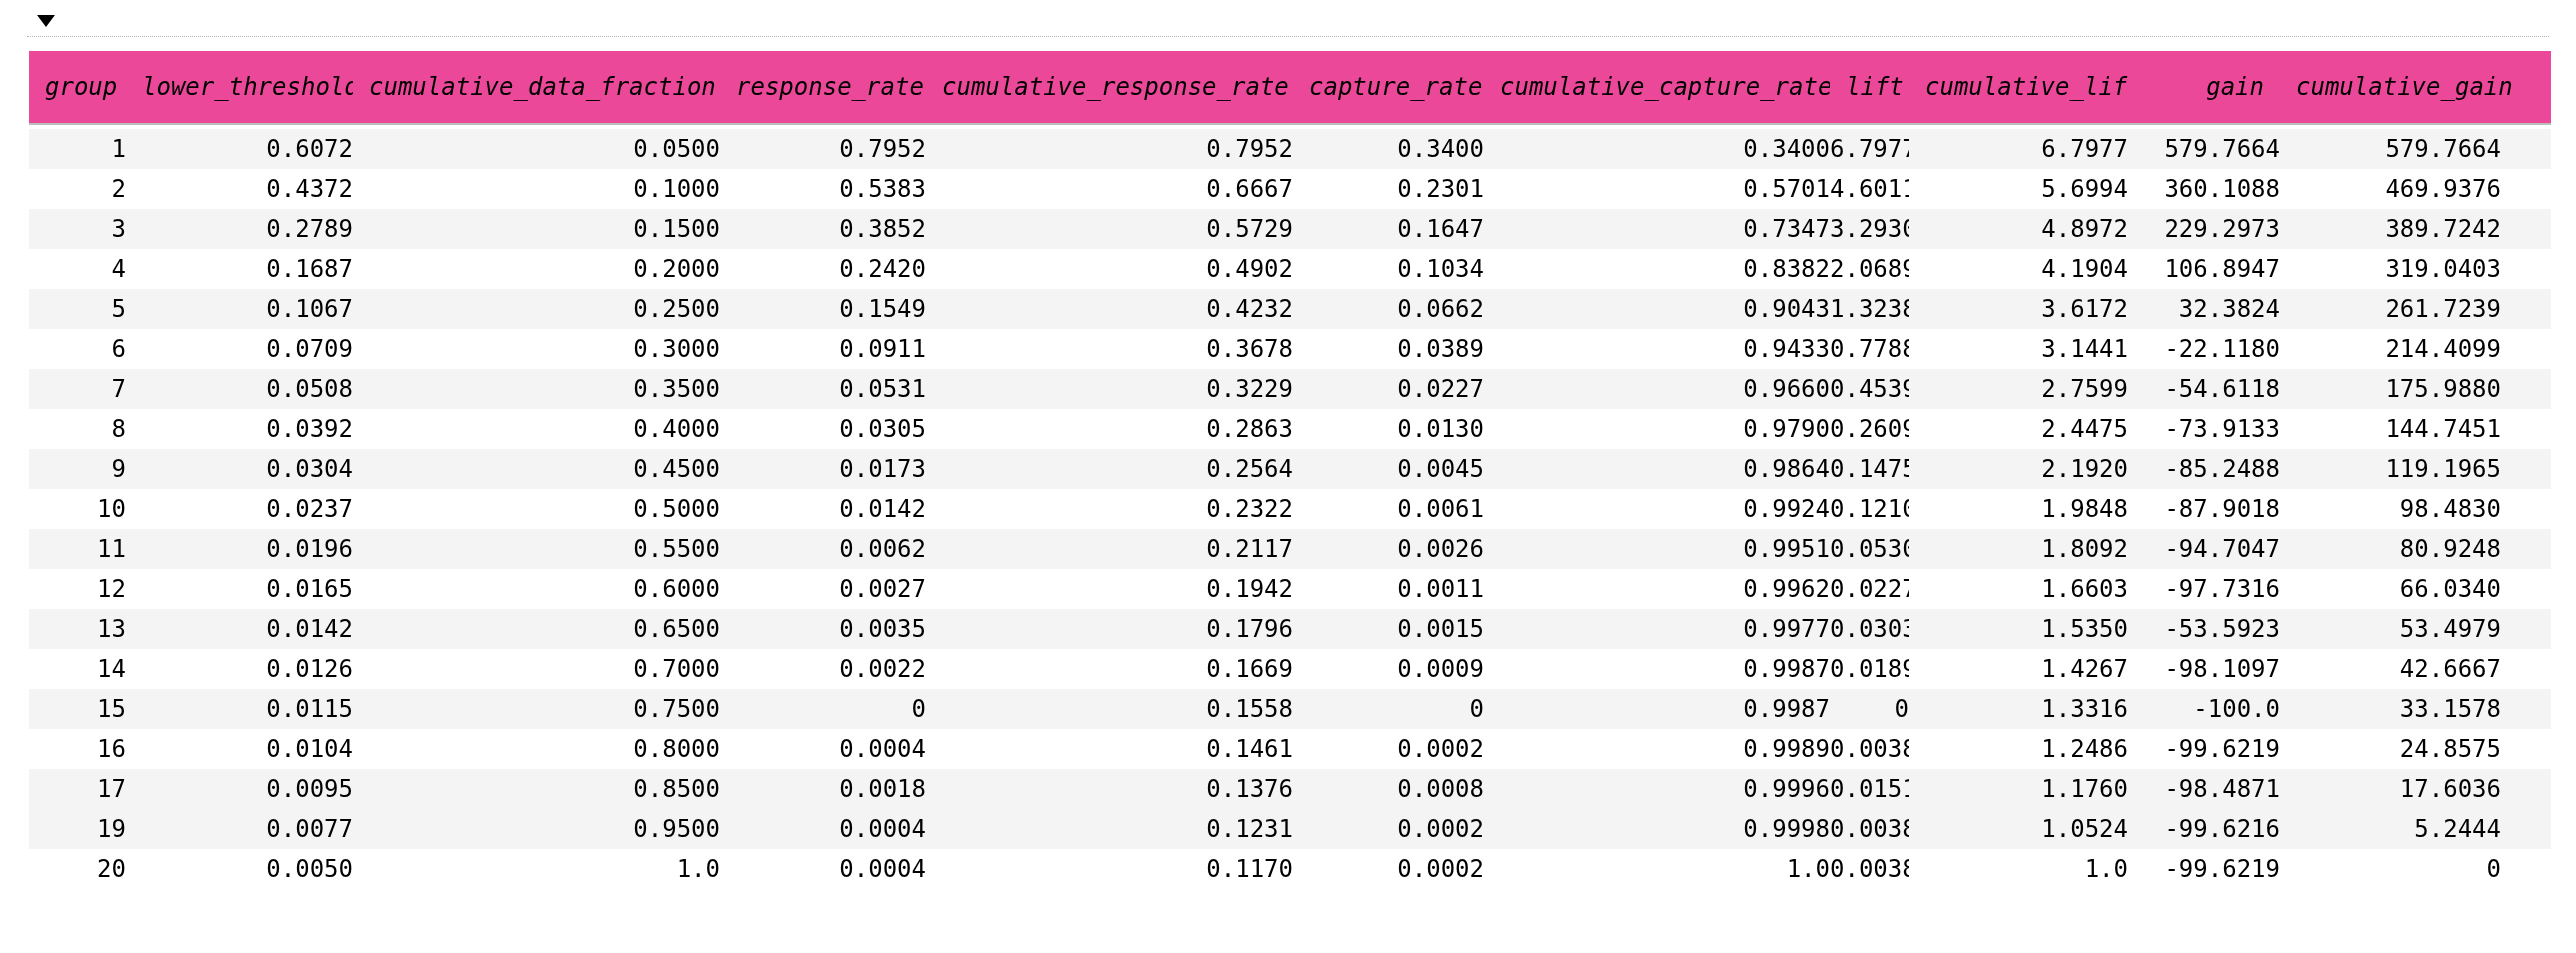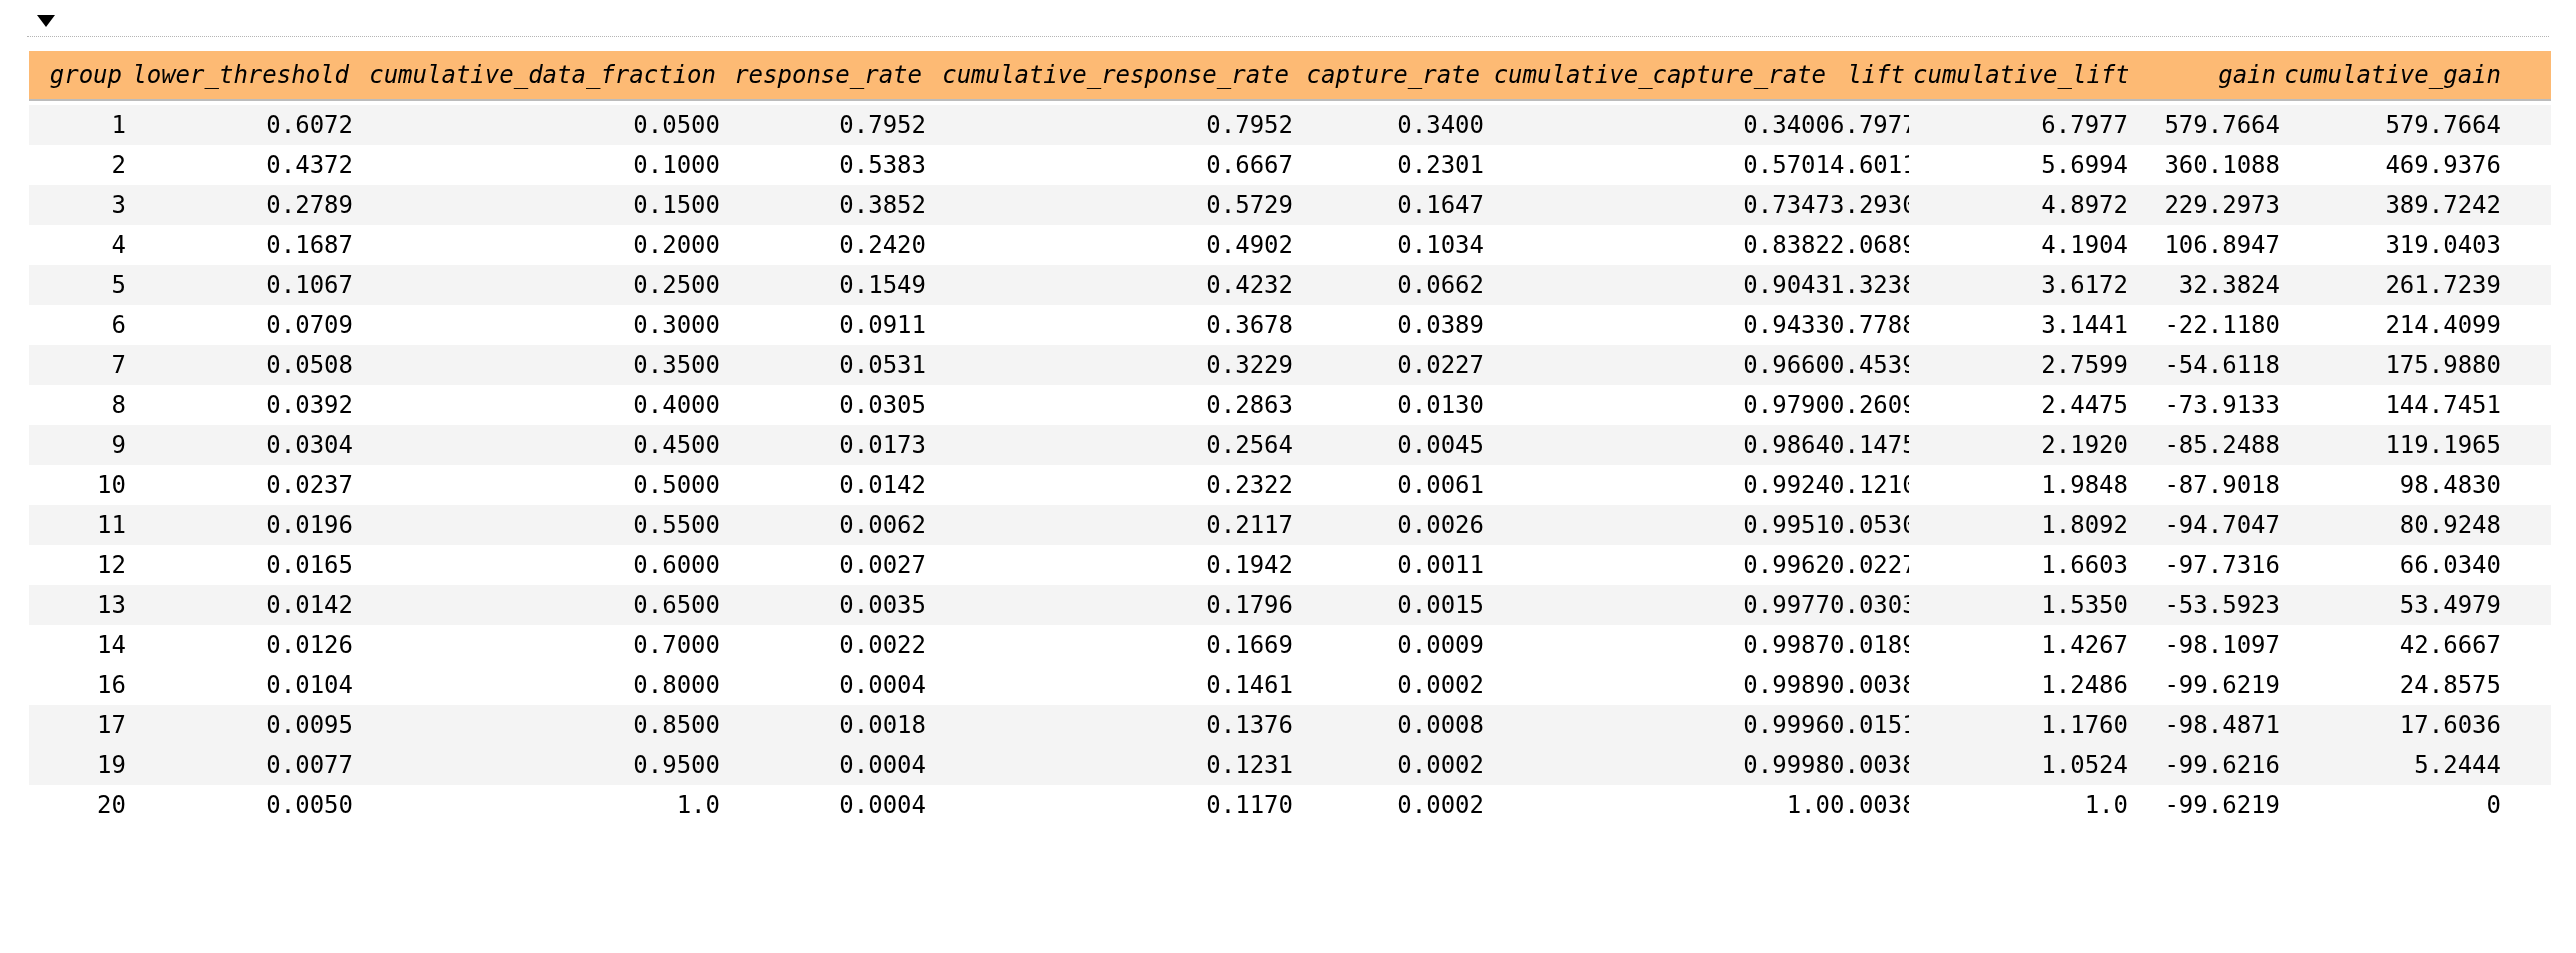"group" table.gains th { background: #fdba74 -> #ec4899; padding: 4px -> 16px }
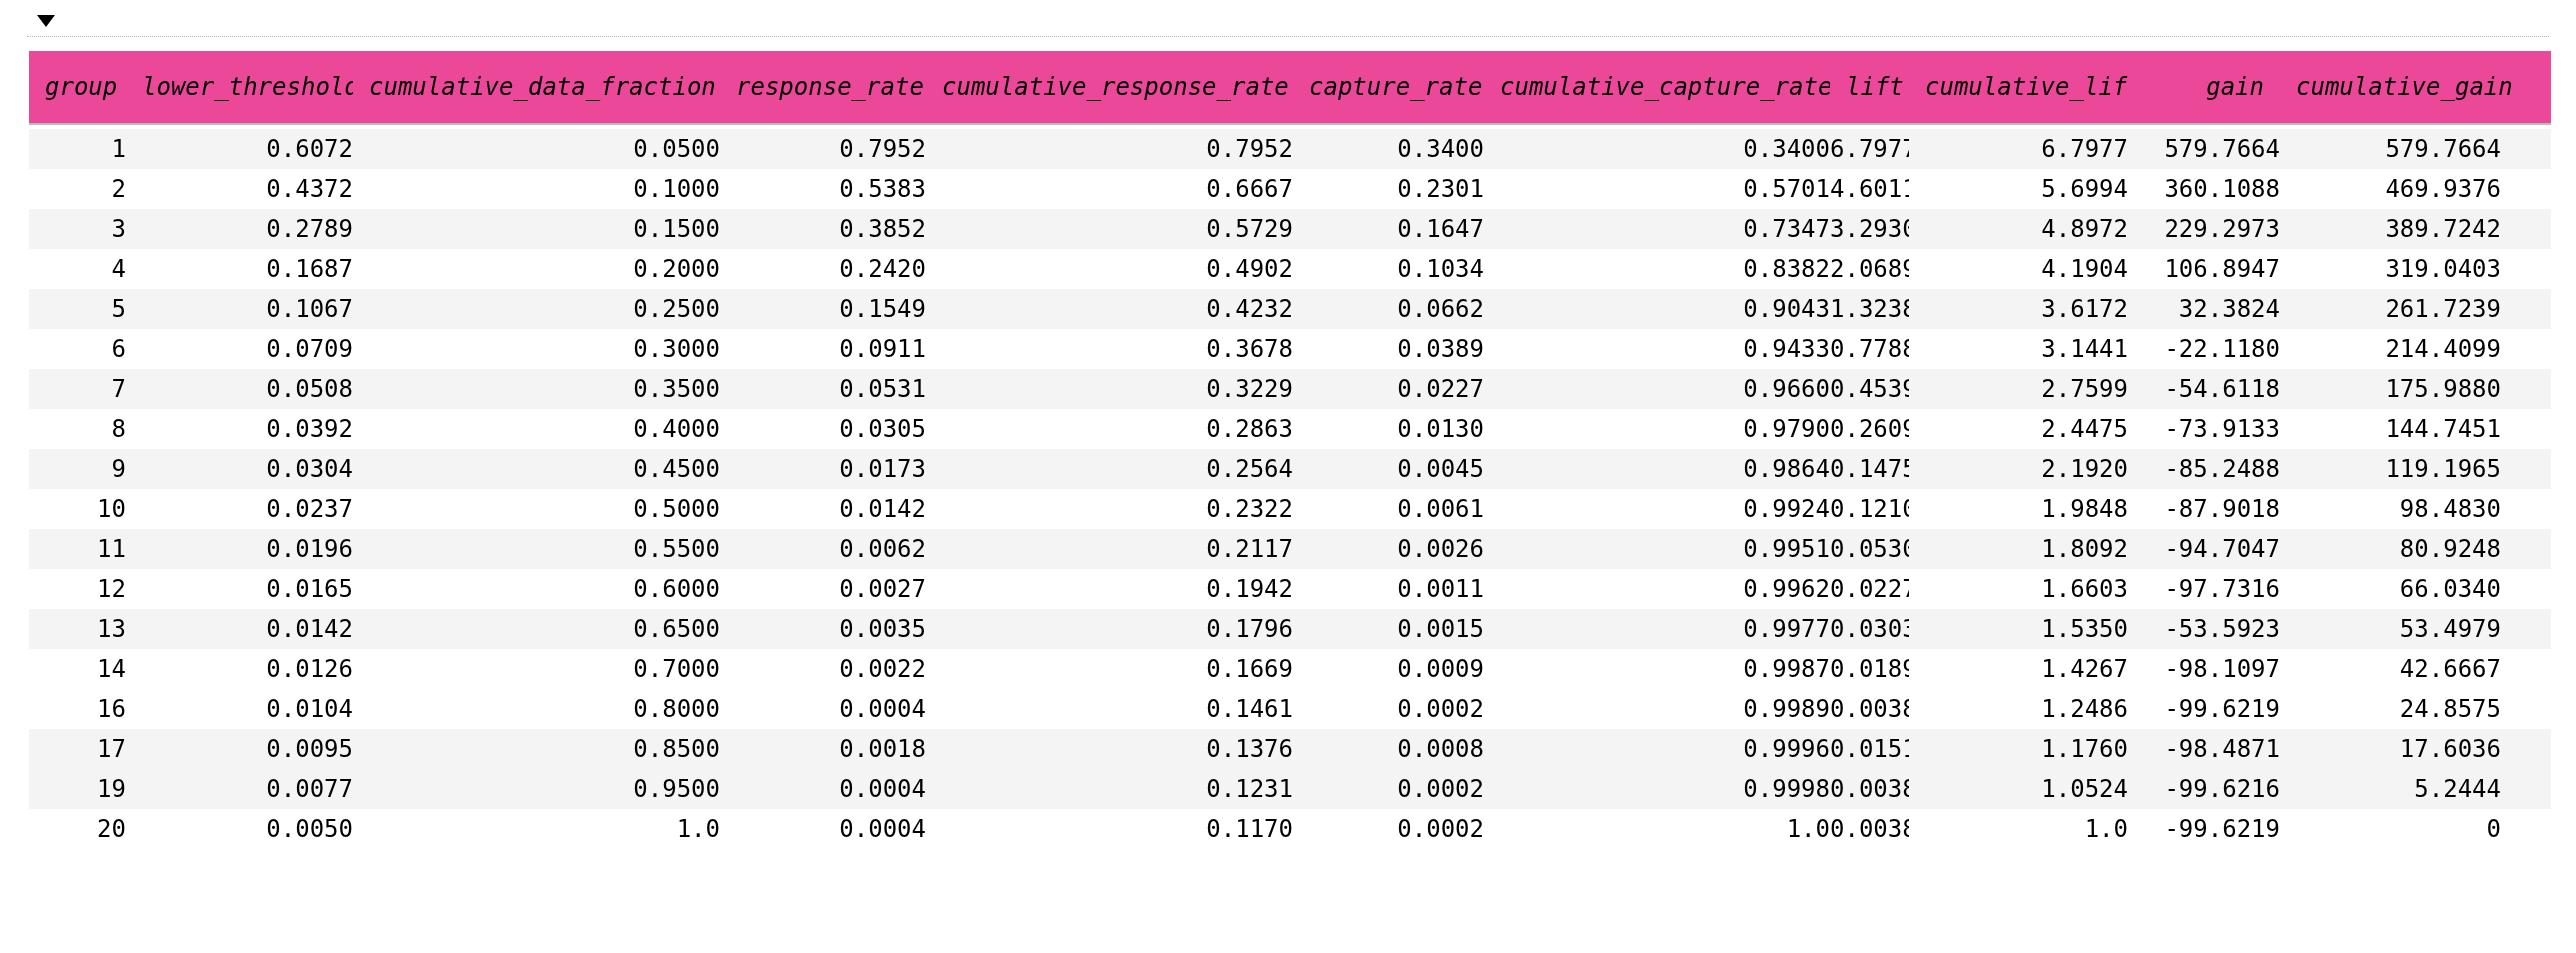"15" tr.stripe { html: none -> <tr> <td>15</td> <td>0.0115</td> <td>0.7500</td> <td>0</td> <td>0.1558</td> <td>0</td> <td>0.9987</td> <td>0</td> <td>1.3316</td> <td>-100.0</td> <td>33.1578</td> </tr> }
